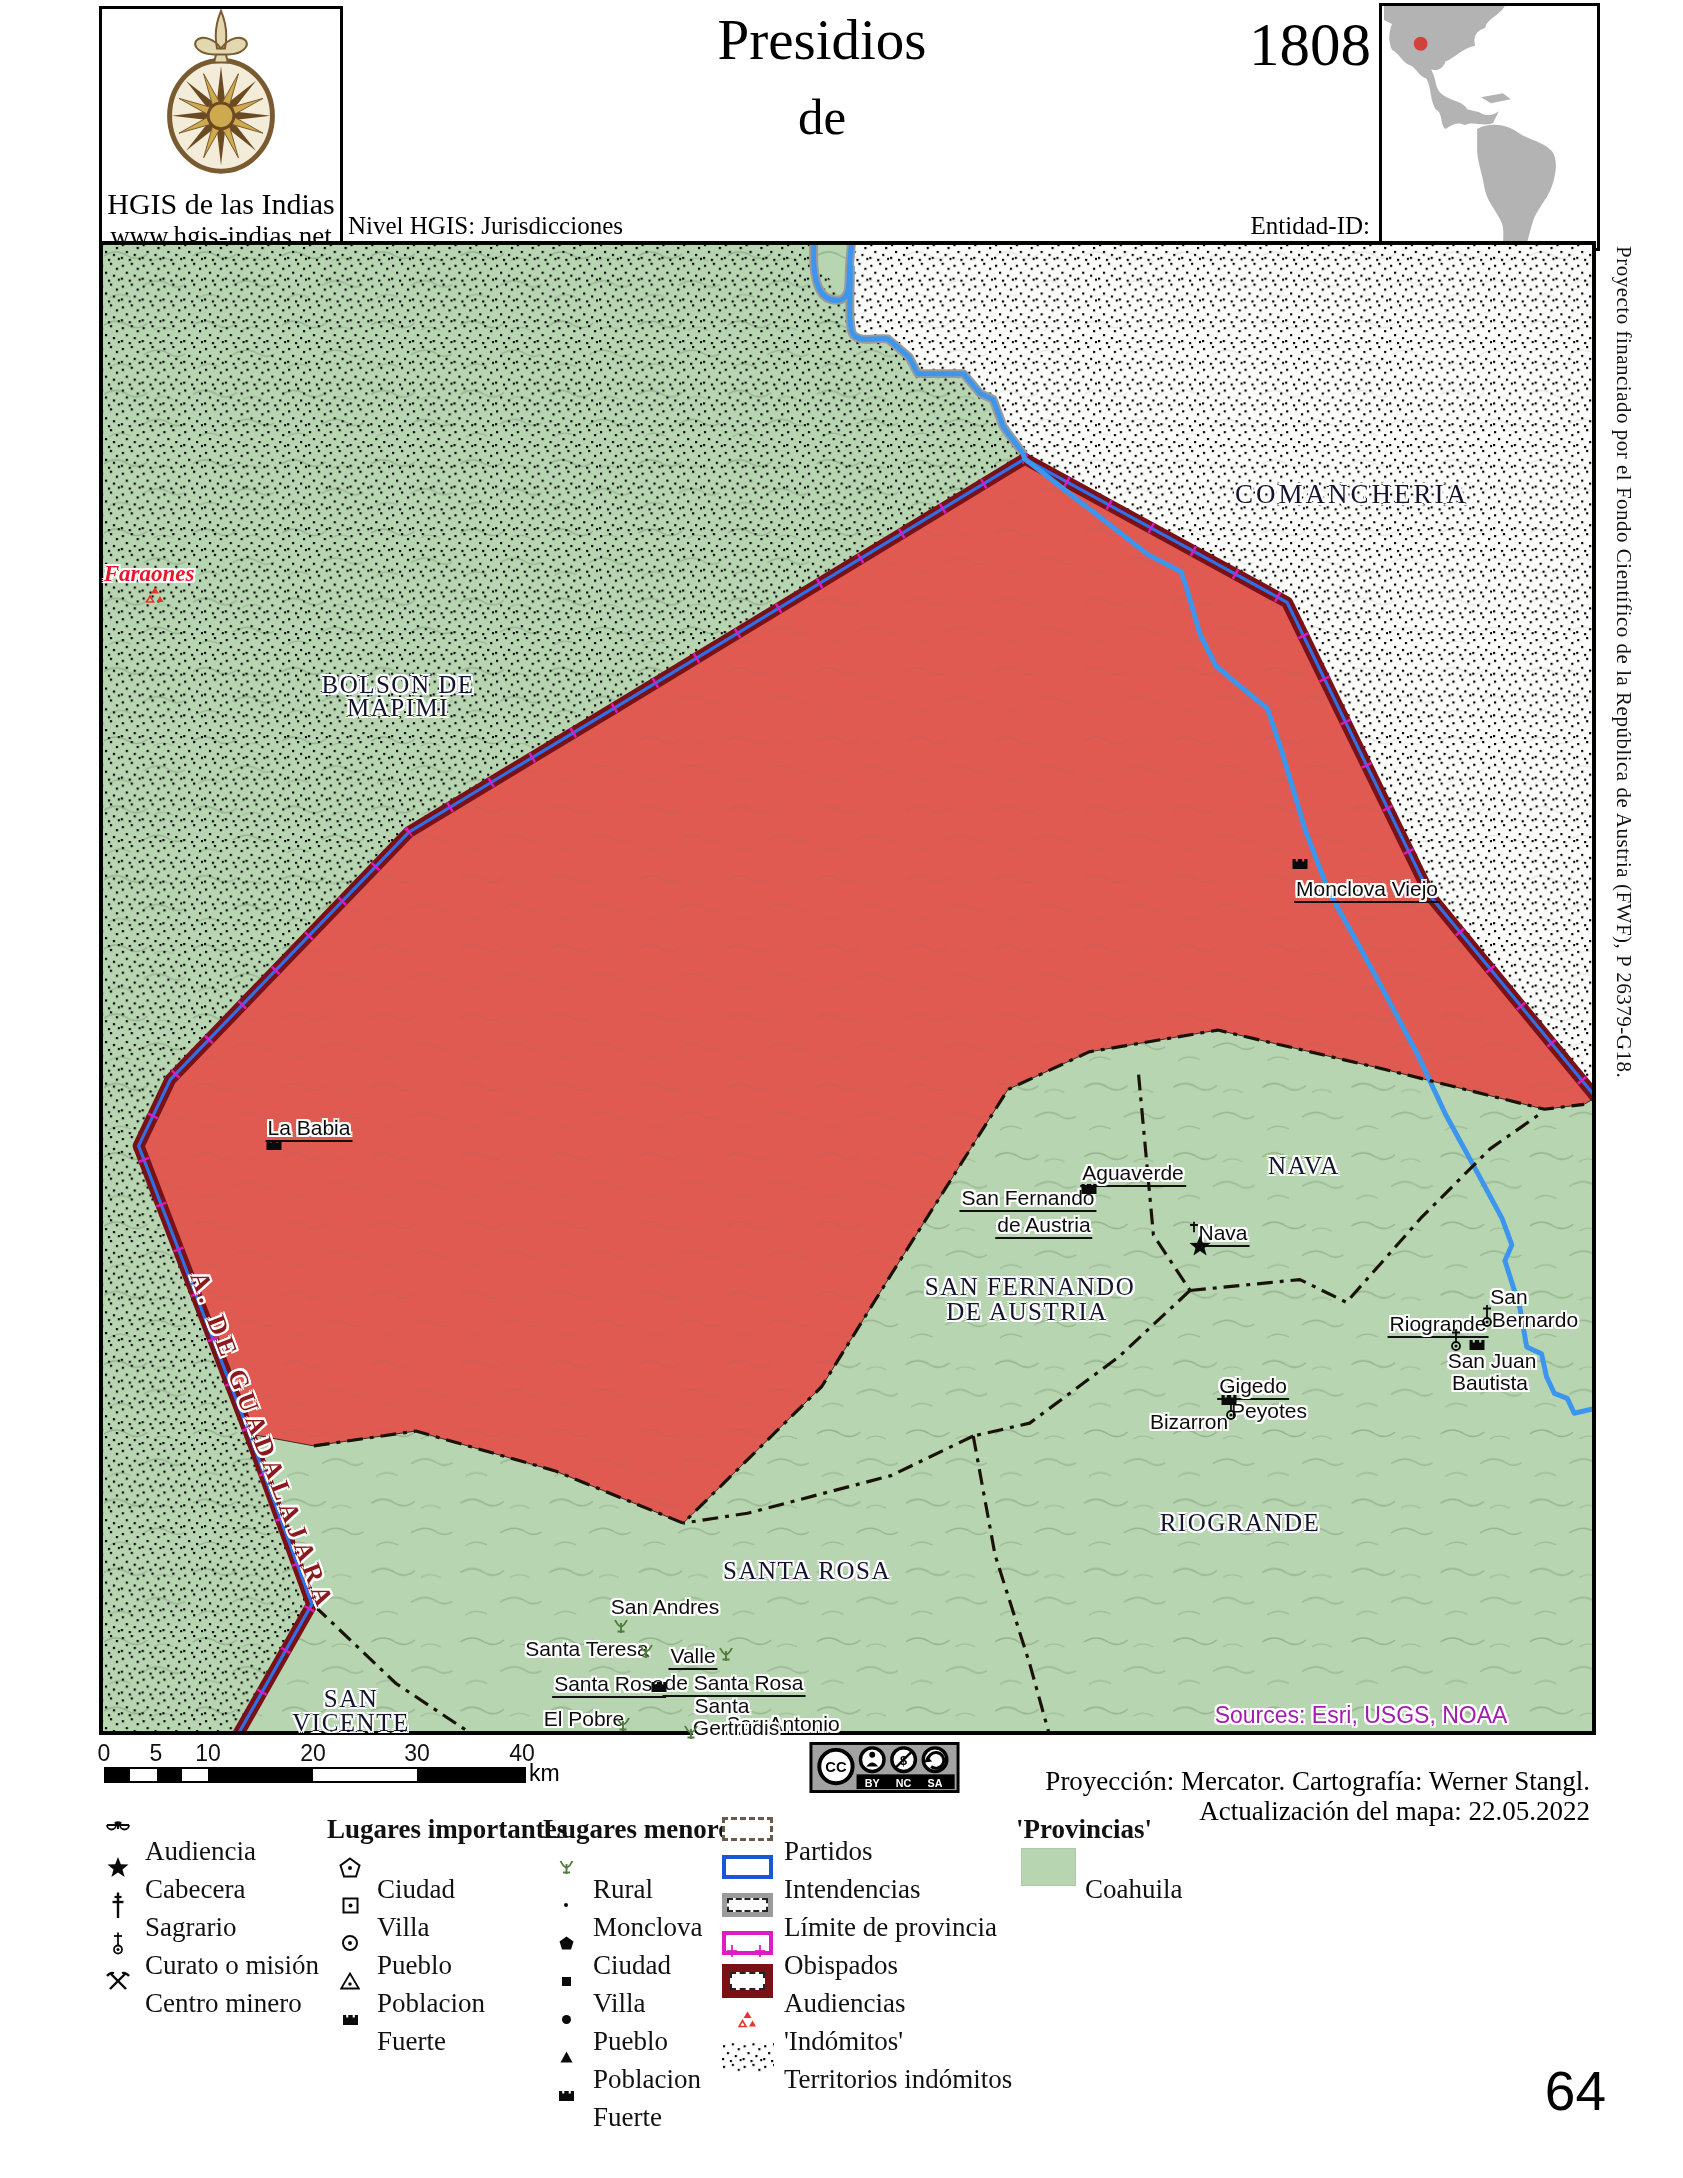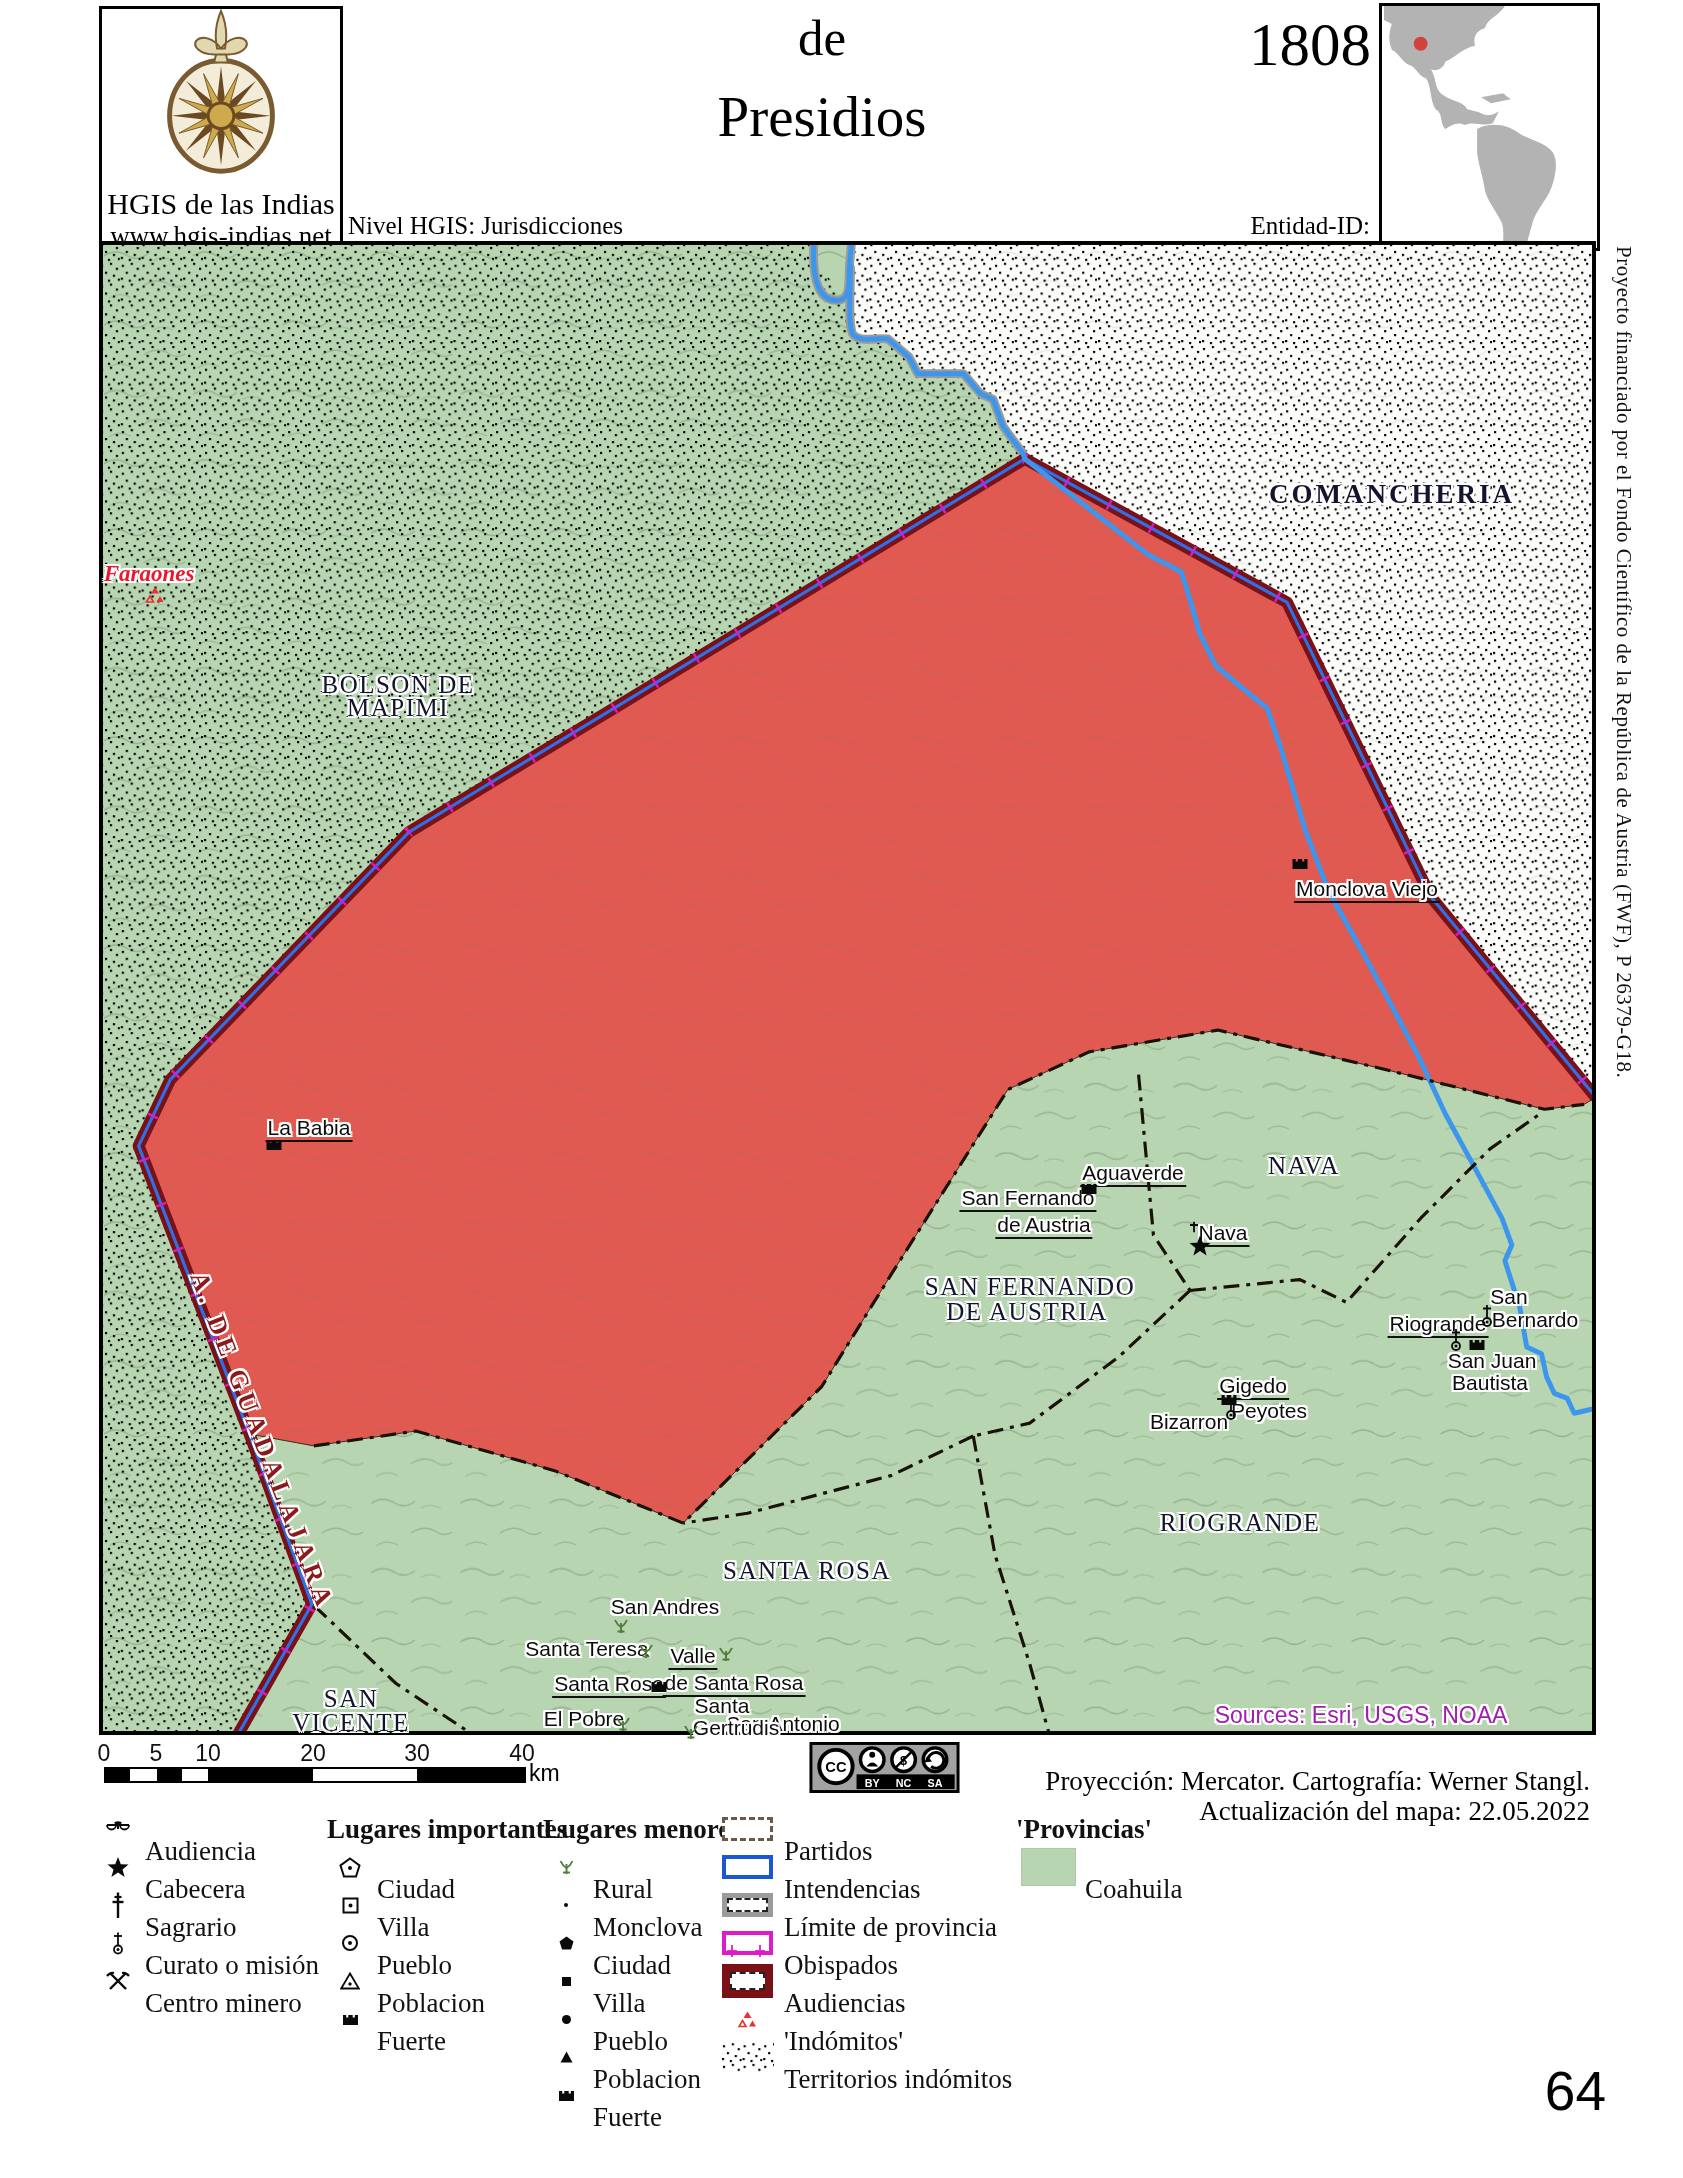"de" div { order: before "Presidios" -> after "Presidios" }
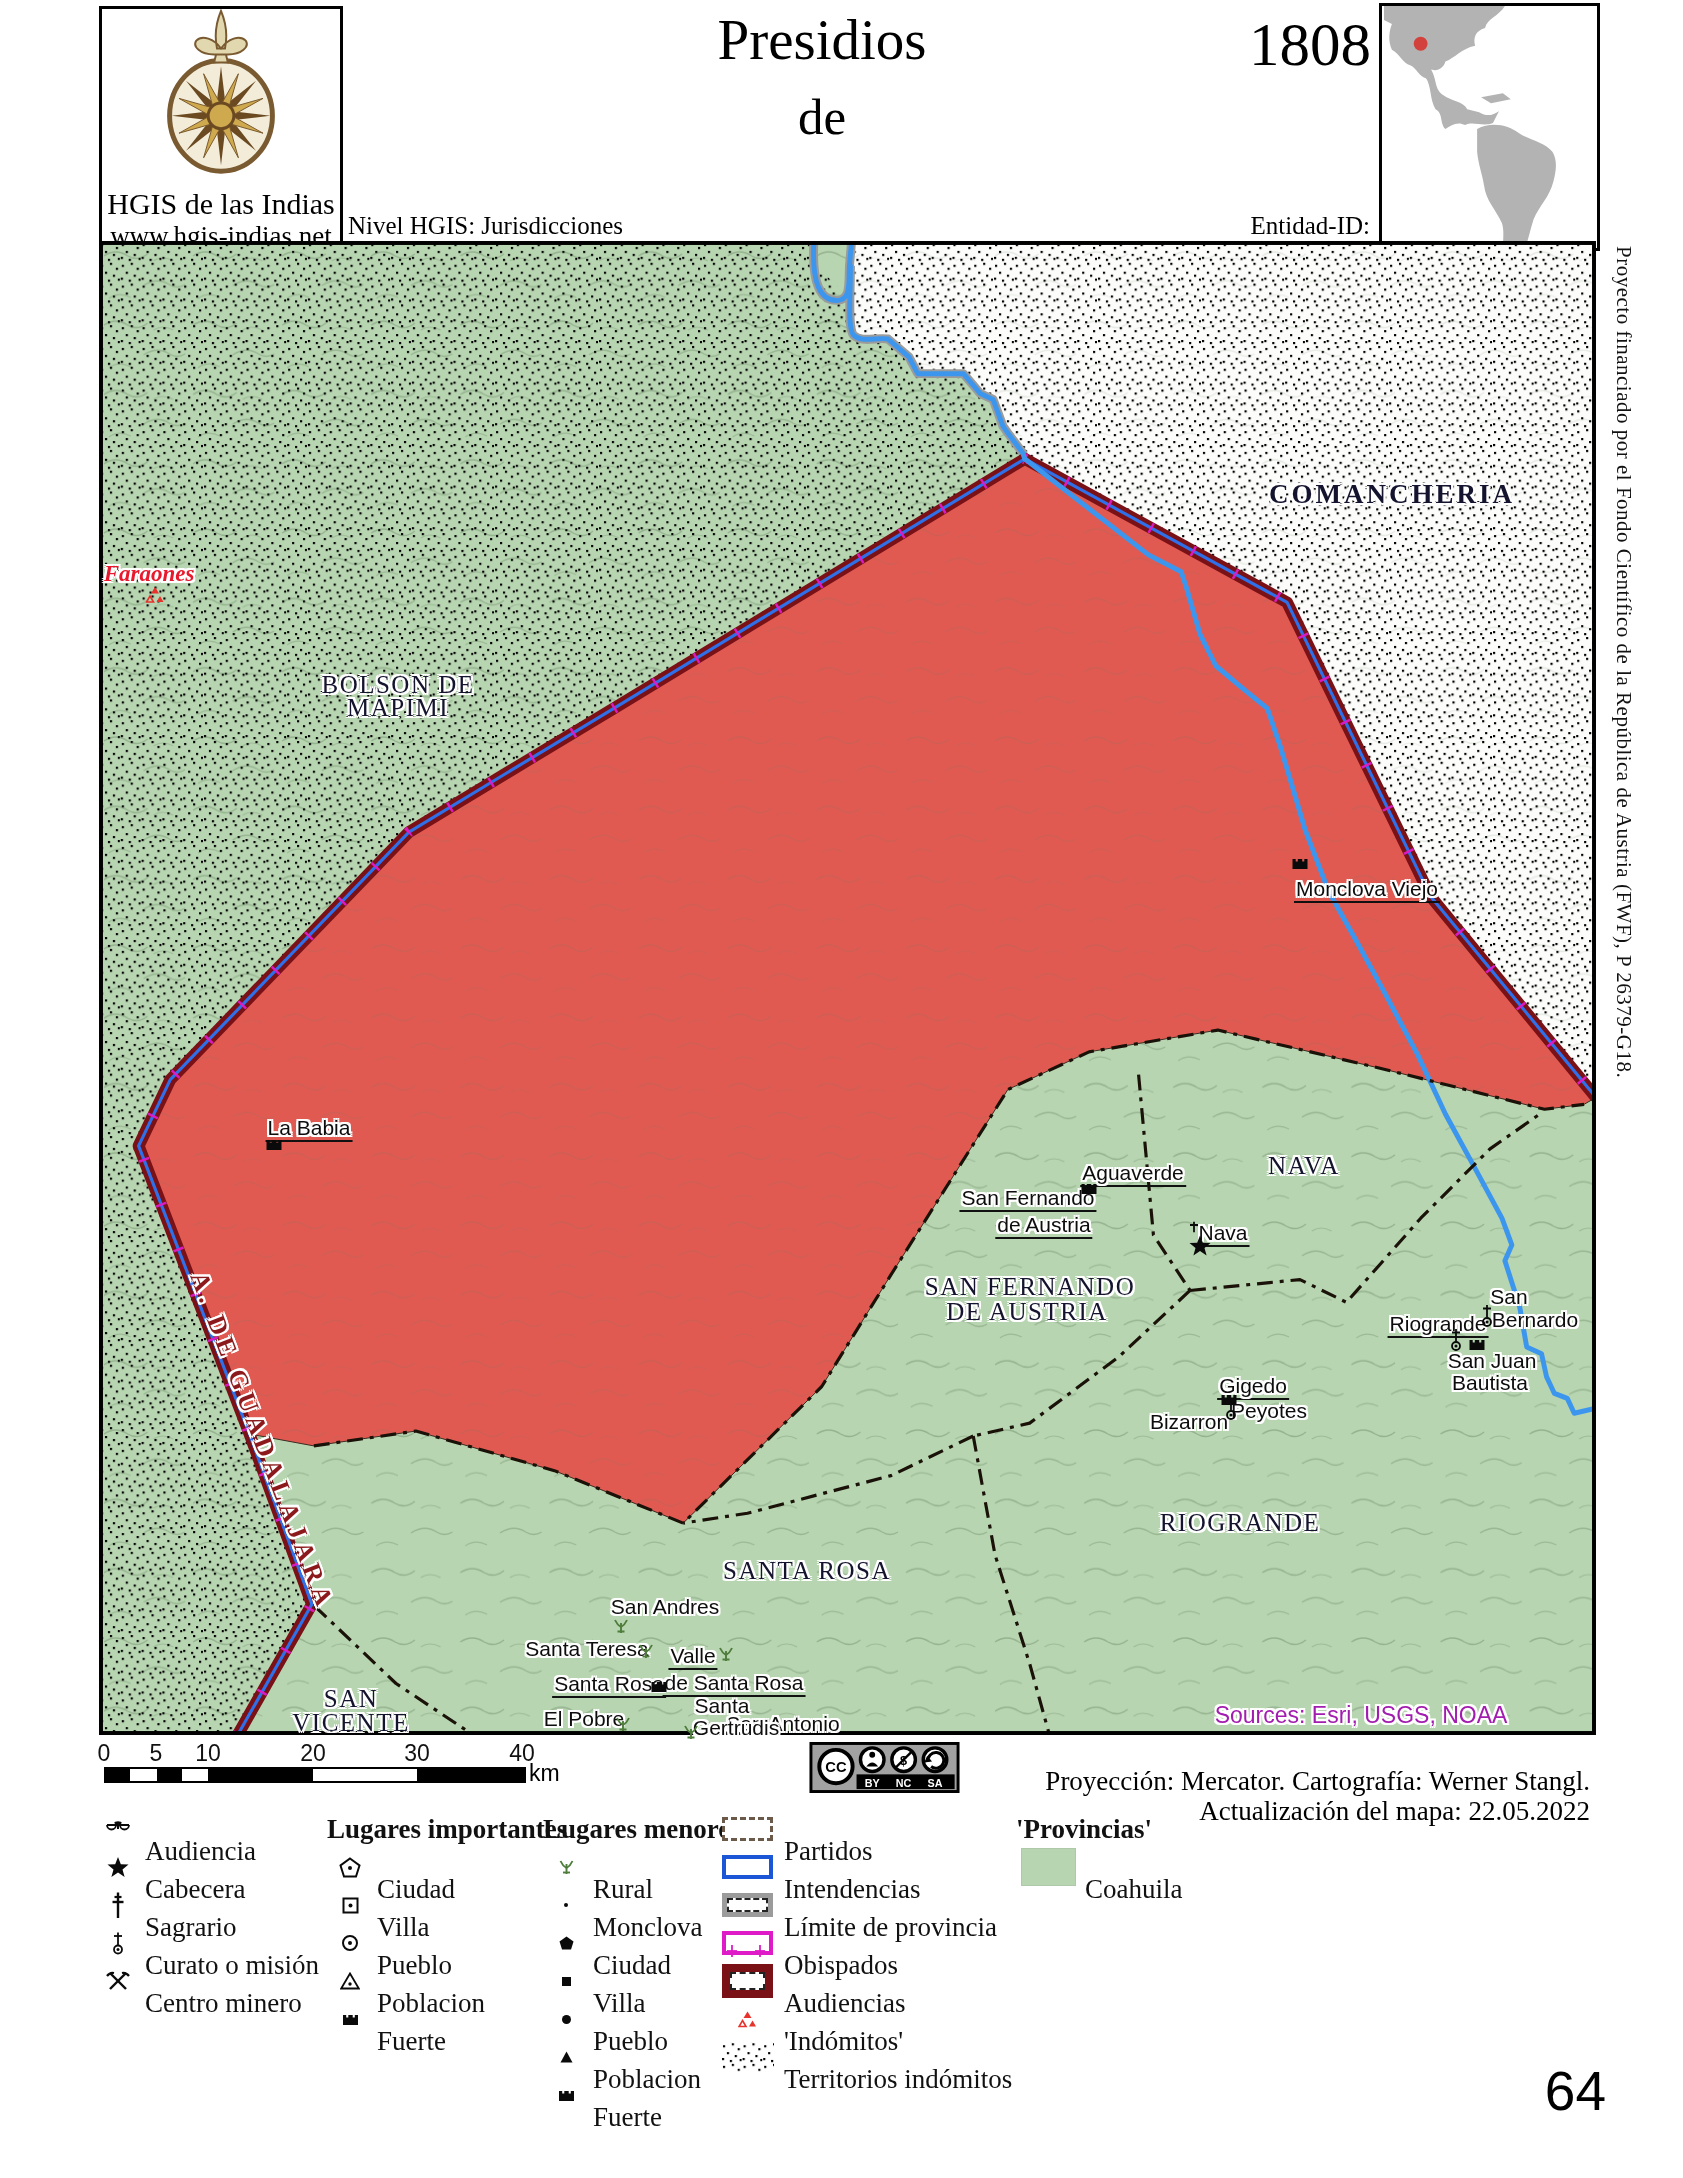"COMANCHERIA" div.mlbl { font-weight: bold -> none; left: 1293px -> 1253px }
